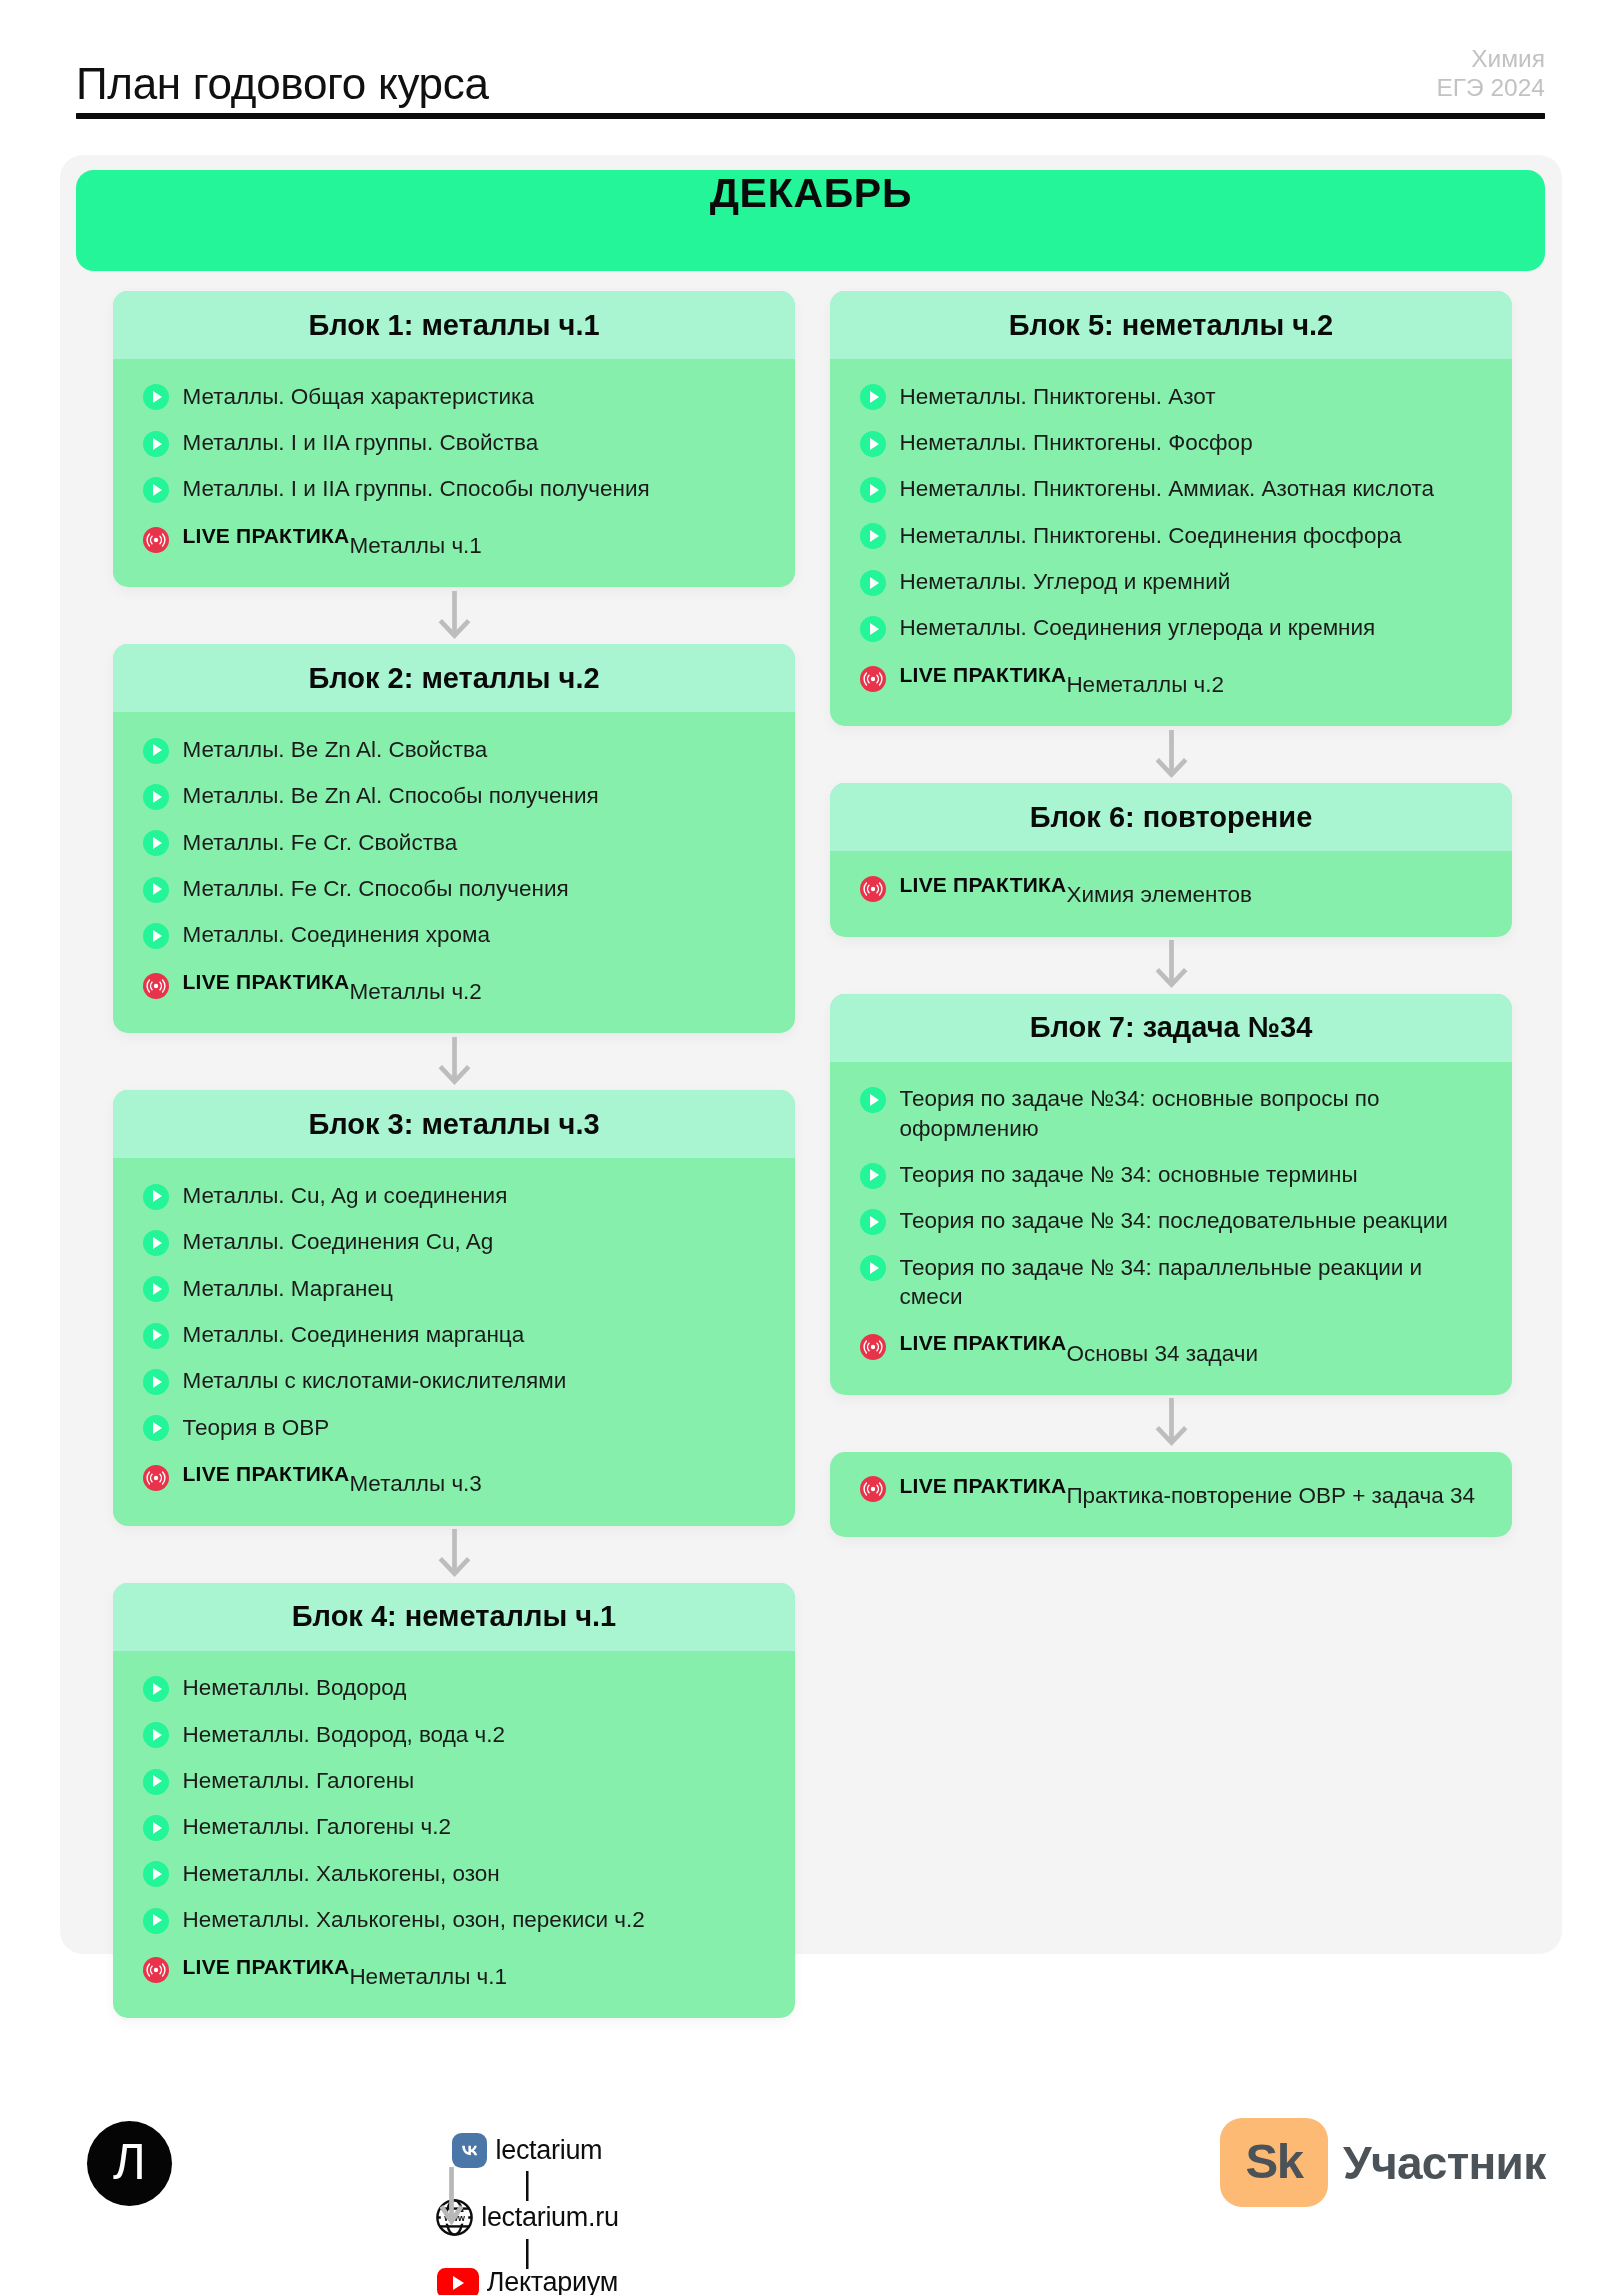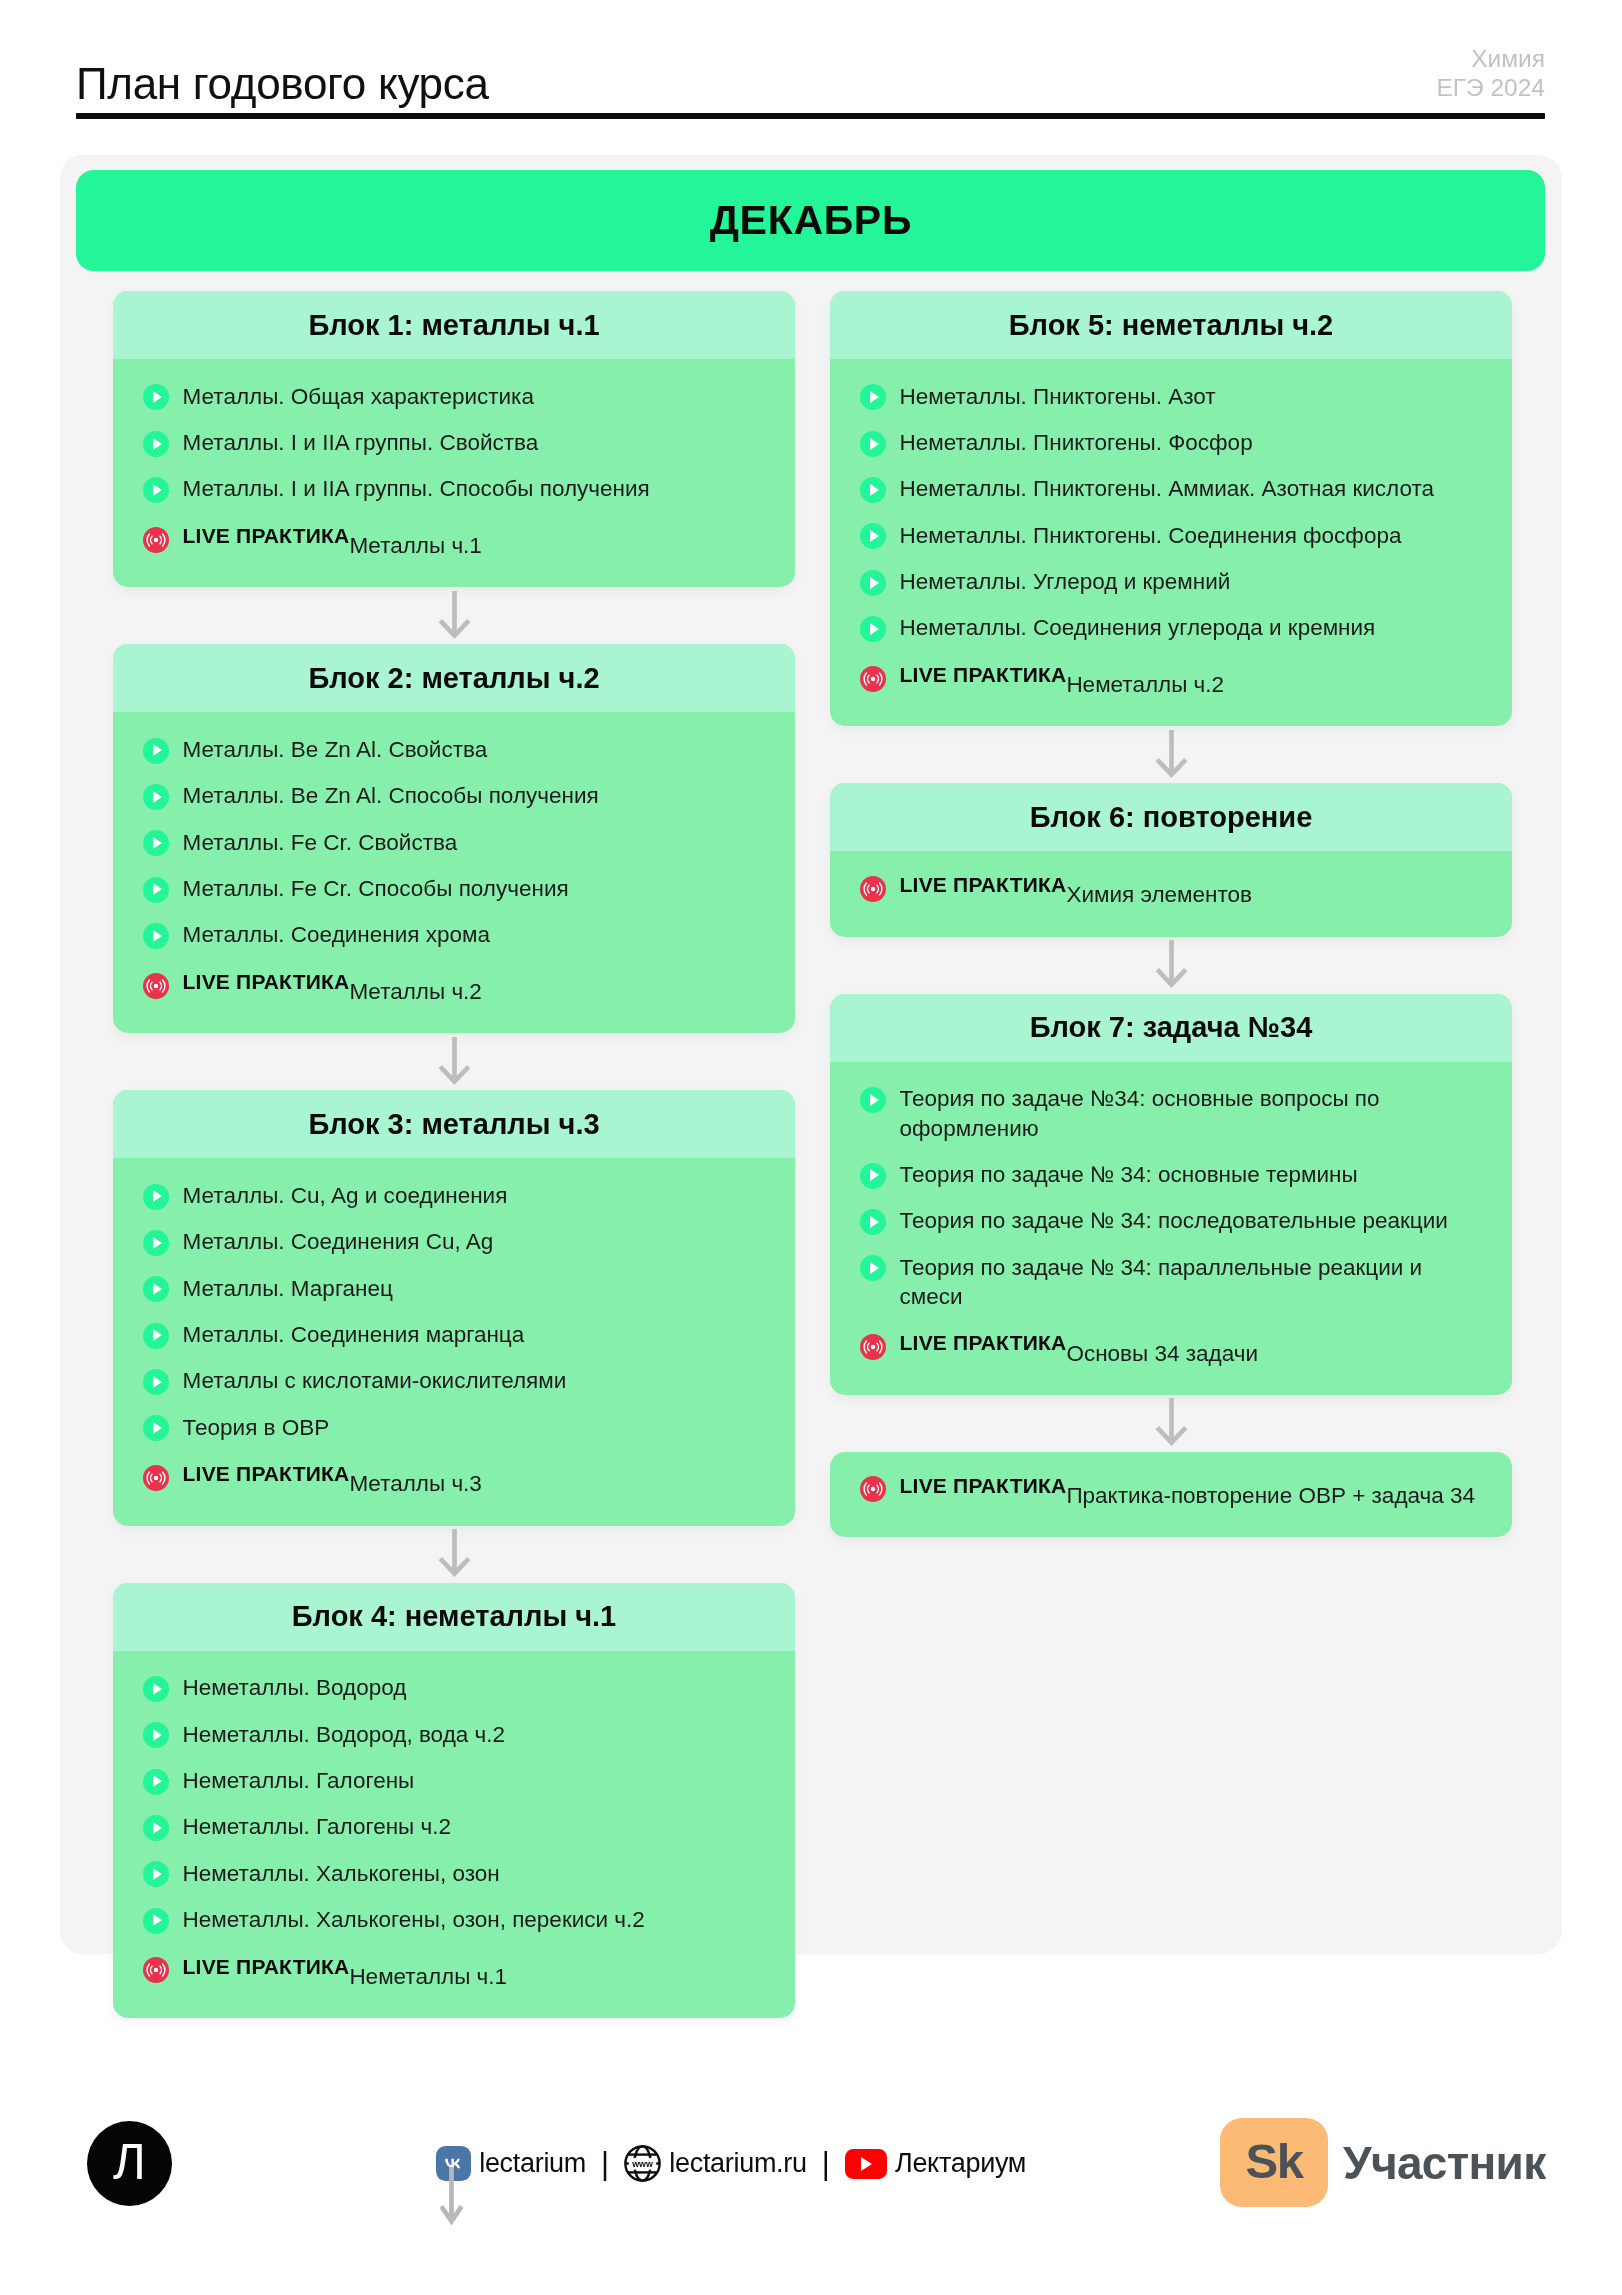"ДЕКАБРЬ" .month-banner { align-items: center -> none }
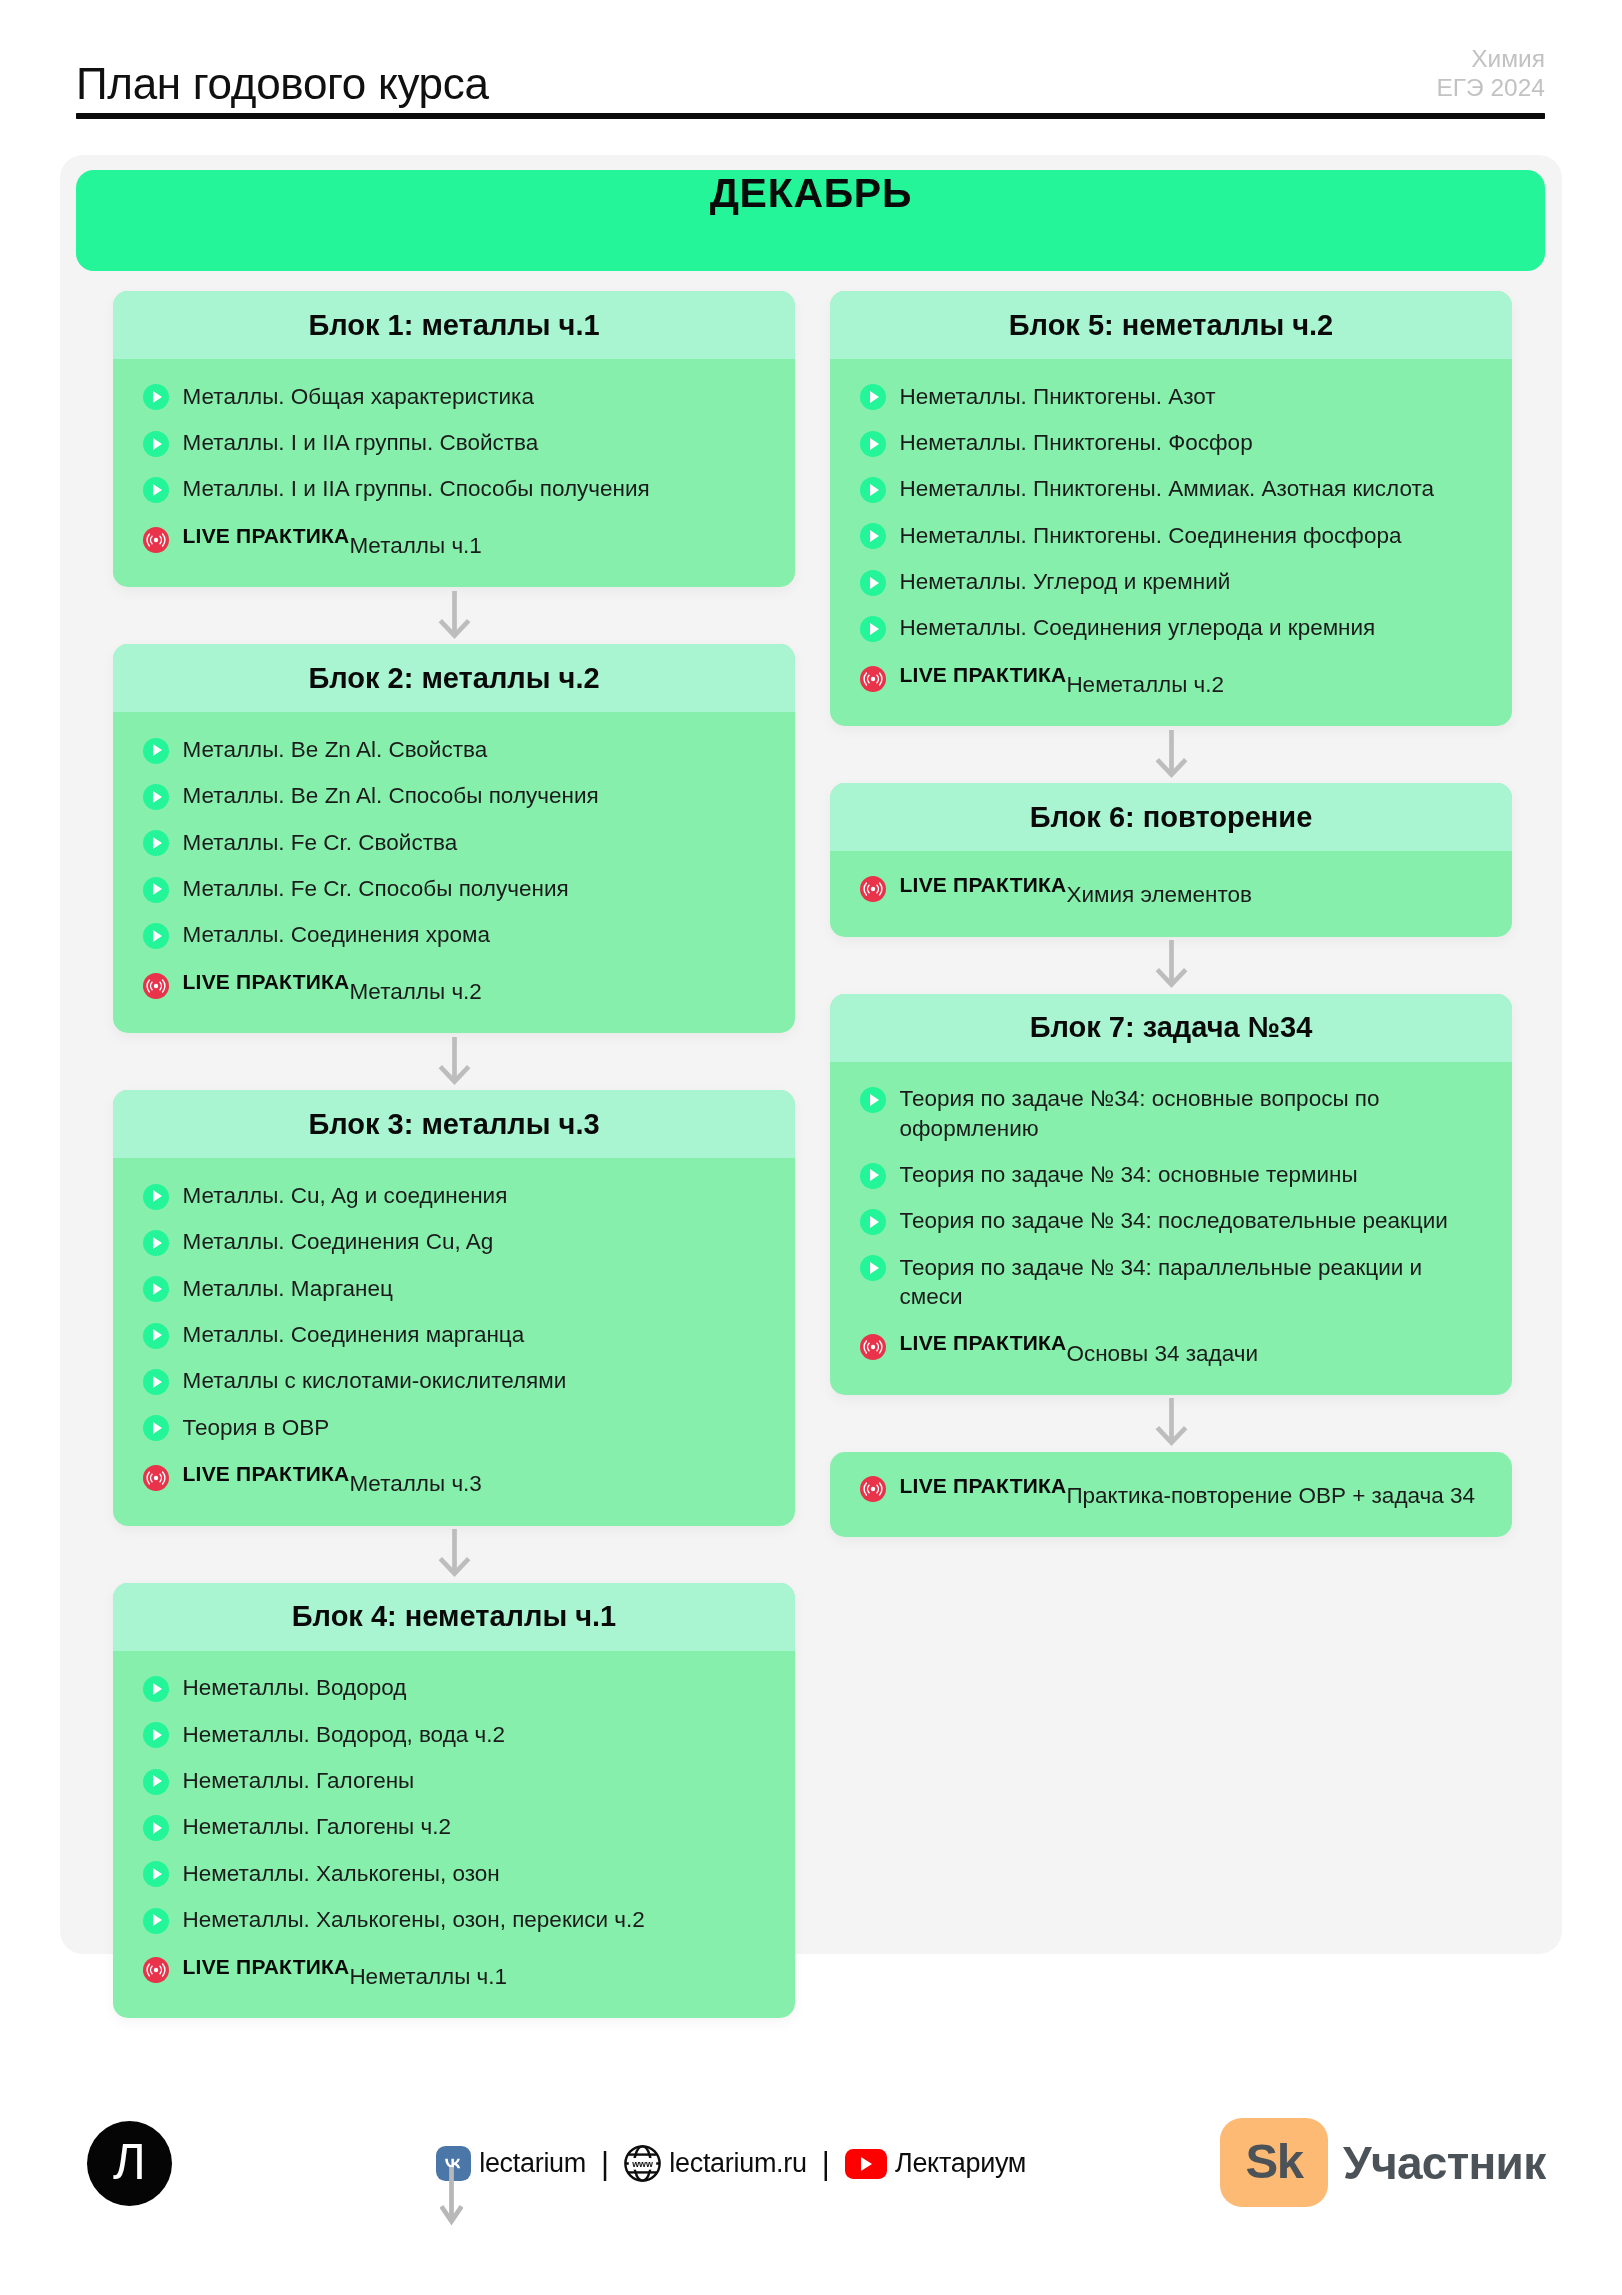"lectarium" .social-row { flex-direction: none -> column }
